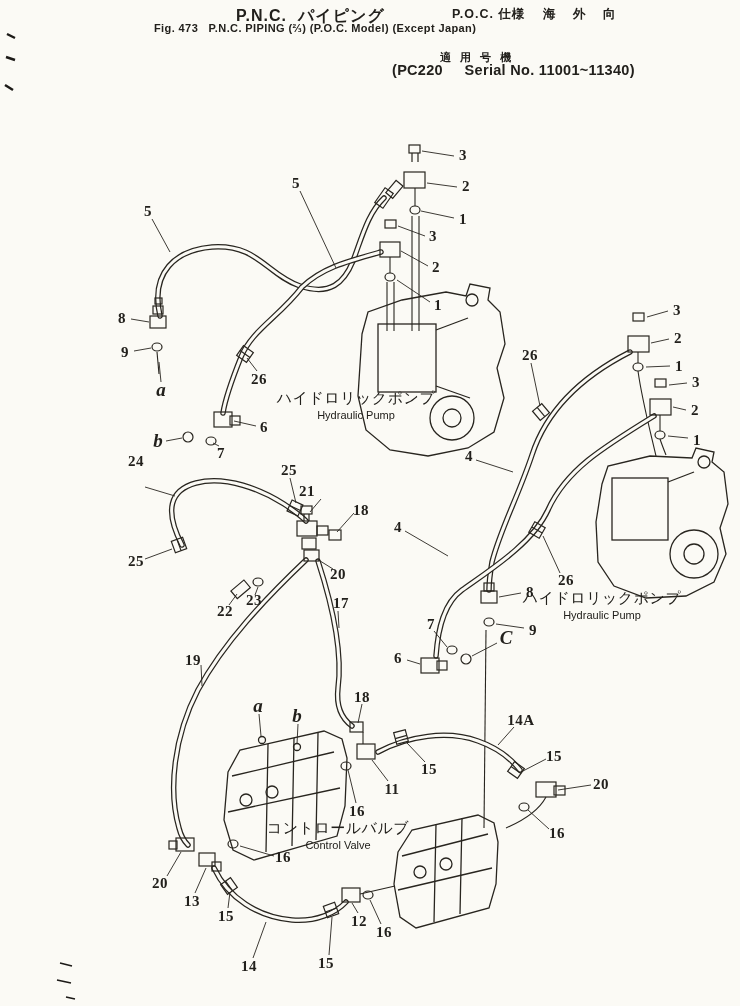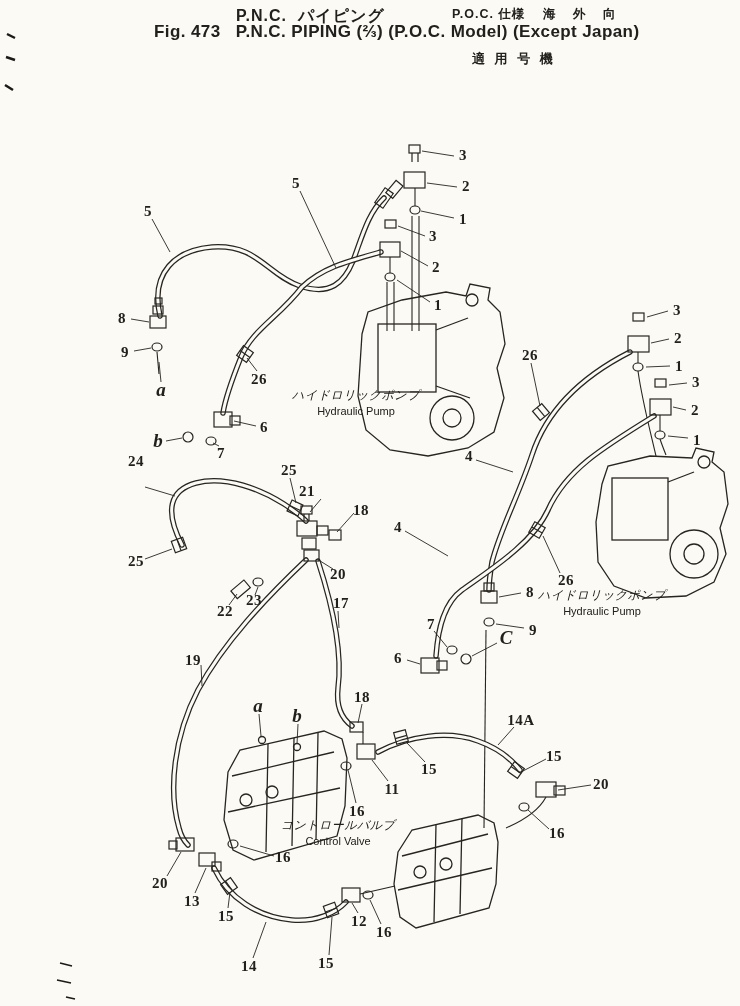"Fig. 473 P.N.C. PIPING (⅔)" .hdr-fig { font-size: 17px -> 11px }
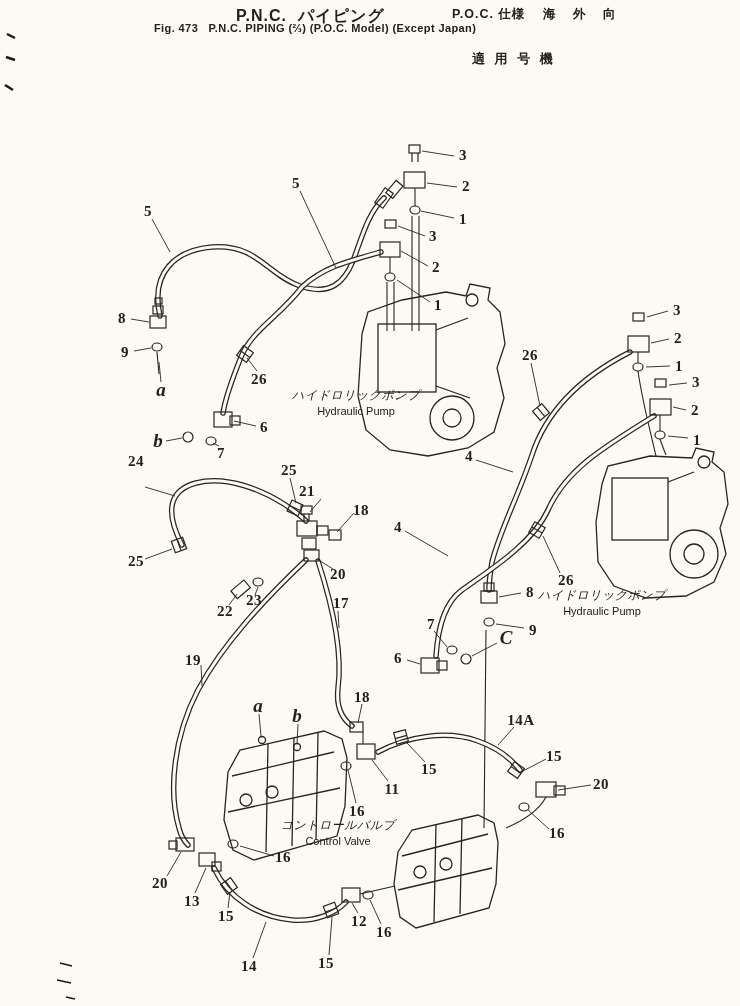"適 用 号 機" .hdr-appl { font-size: 13px -> 11px; left: 472px -> 440px }
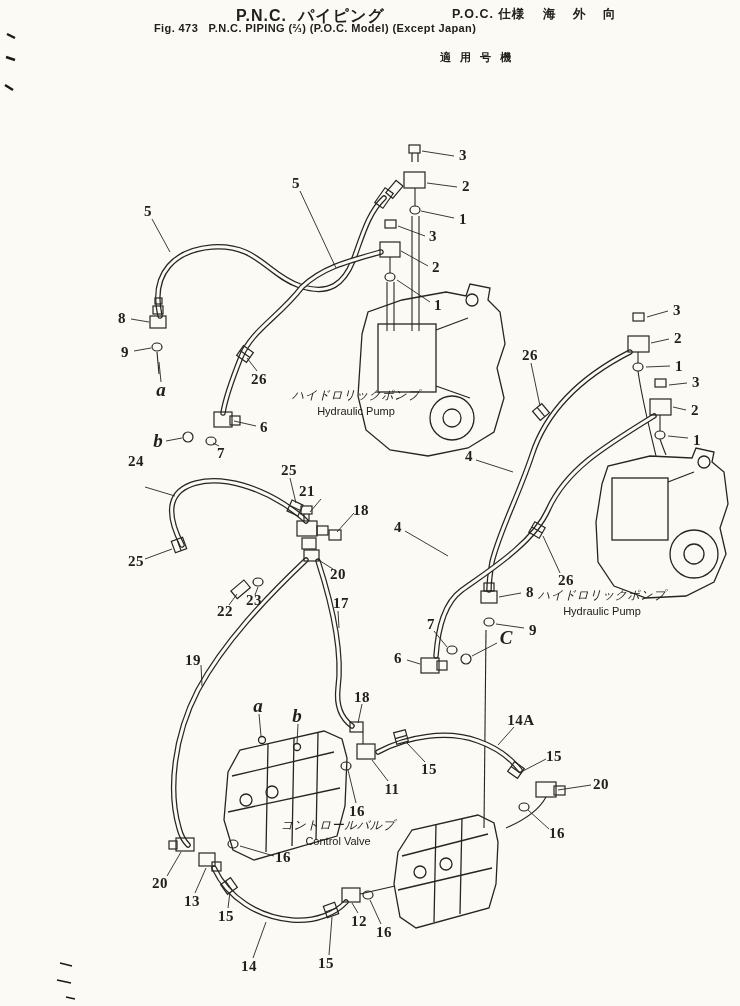"(PC220 Serial No. 11001~11340)" div.hdr { html: none -> <div>(PC220 Serial No. 11001~11340)</div> }
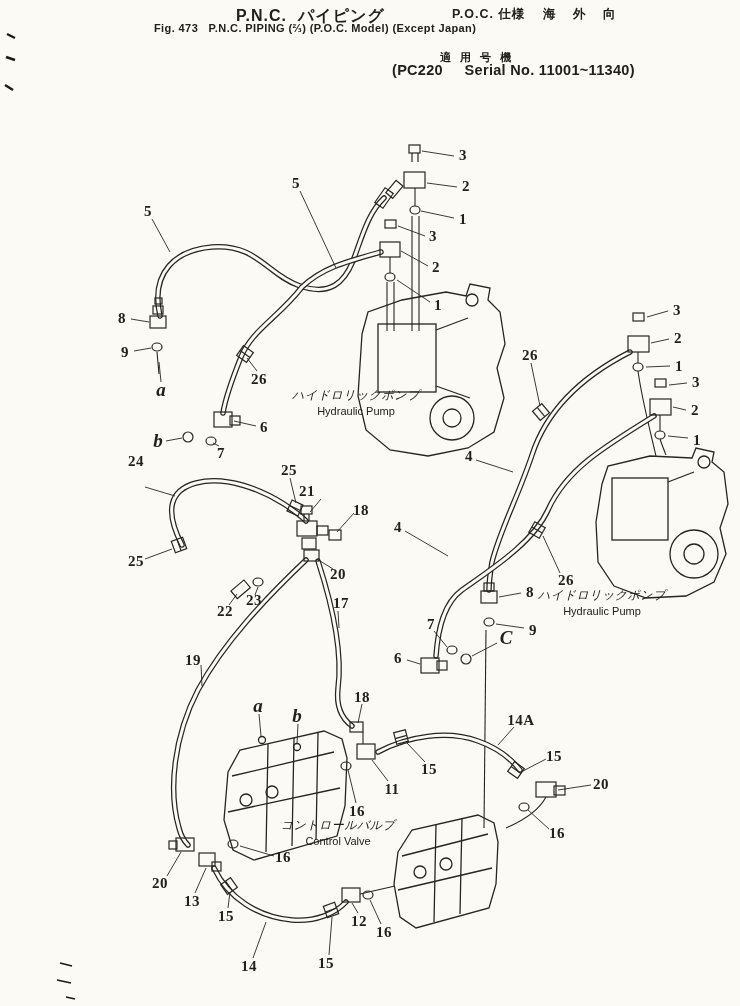"ハイドロリックポンプ" .complabel .jp { font-size: 12px -> 15px; font-style: italic -> none }
